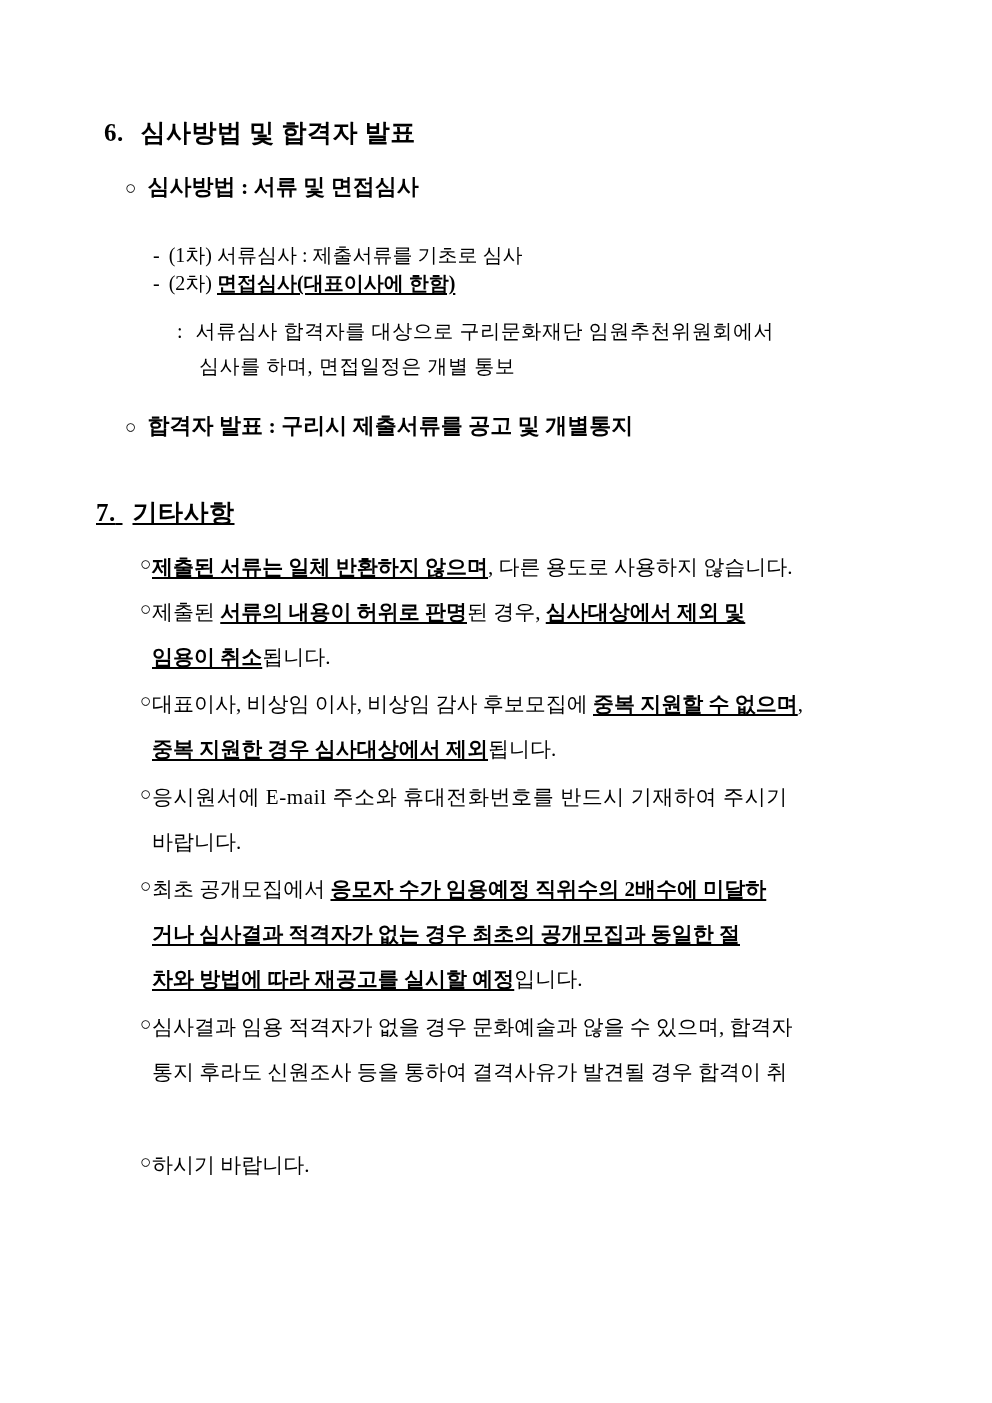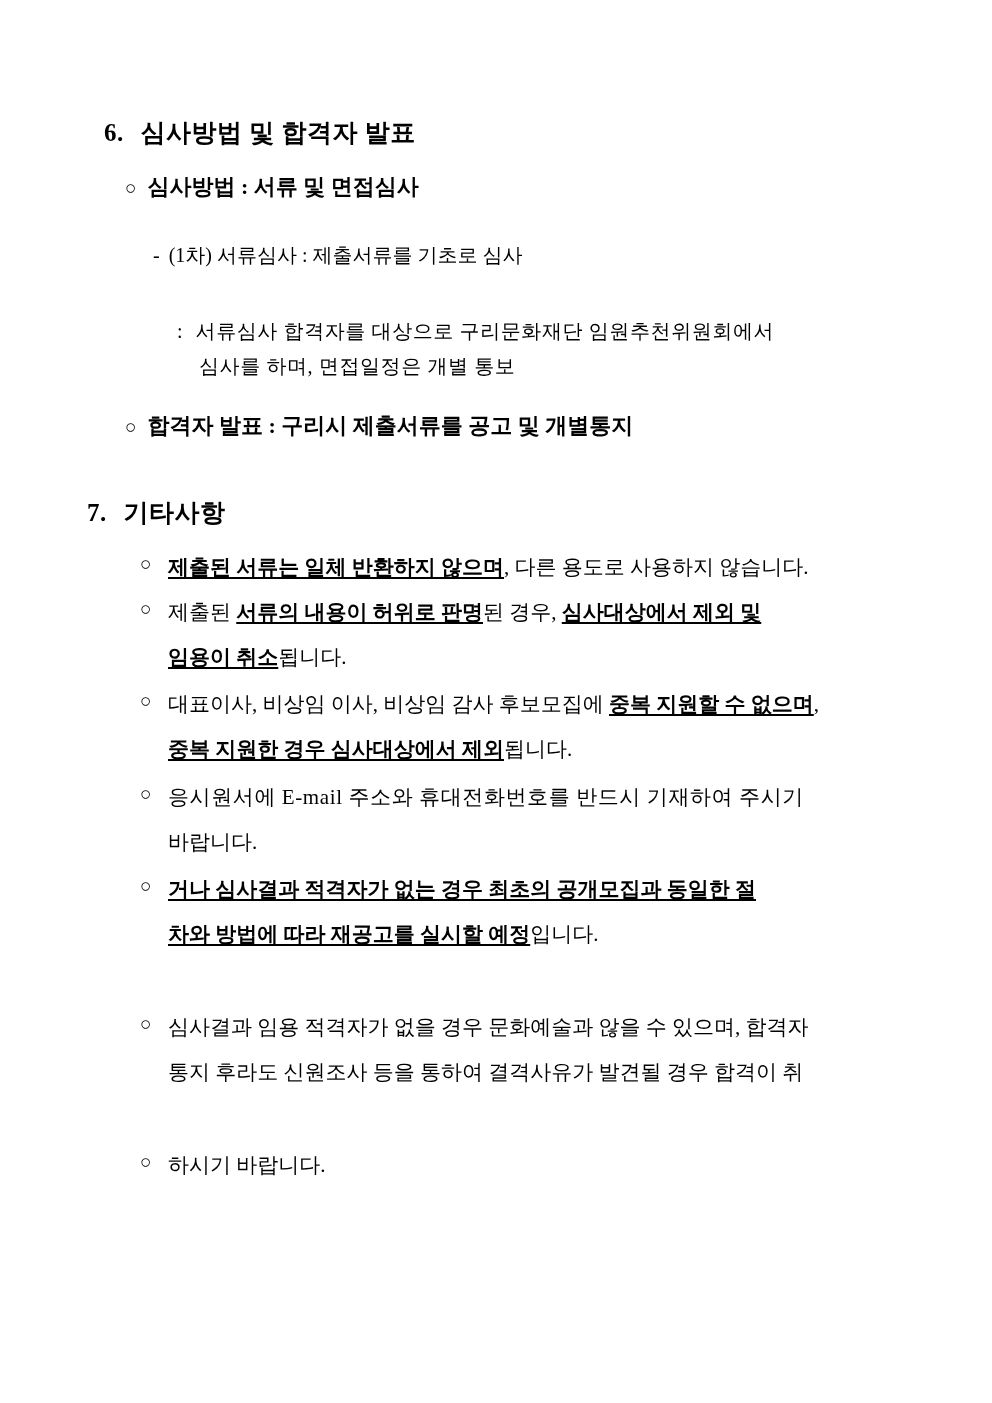"- (2차) 면접심사(대표이사에 한함)" div.dash { html: none -> <div> <span>-</span><span>(2차) </span><span>면접심사(대표이사에 한함)</span> </div> }
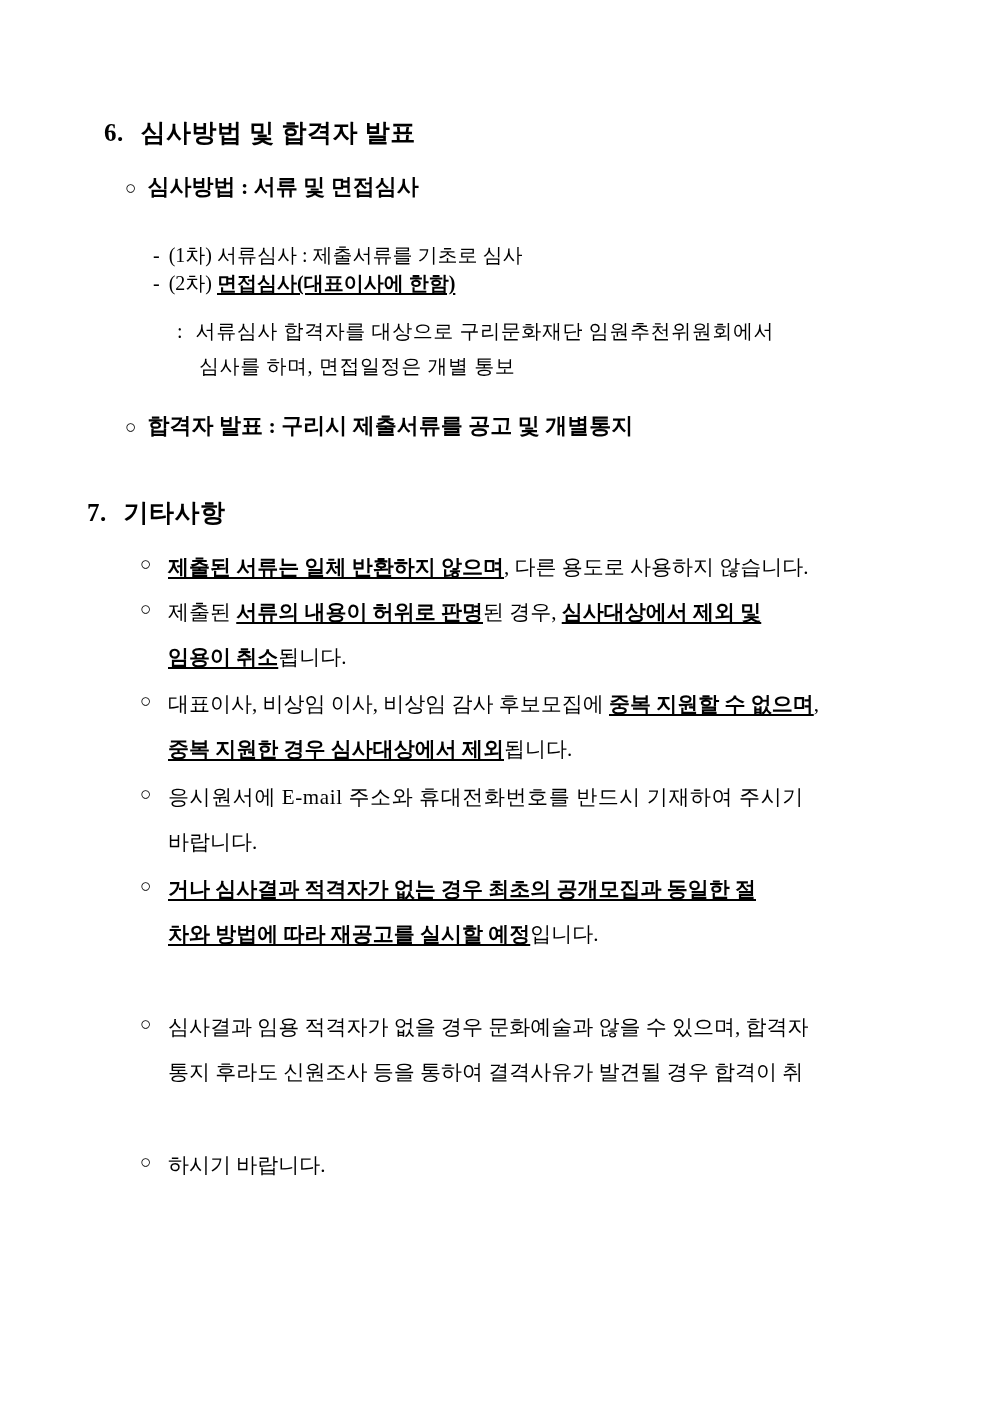"7. 기타사항" #section-7 { left: 87px -> 96px; text-decoration: none -> underline }
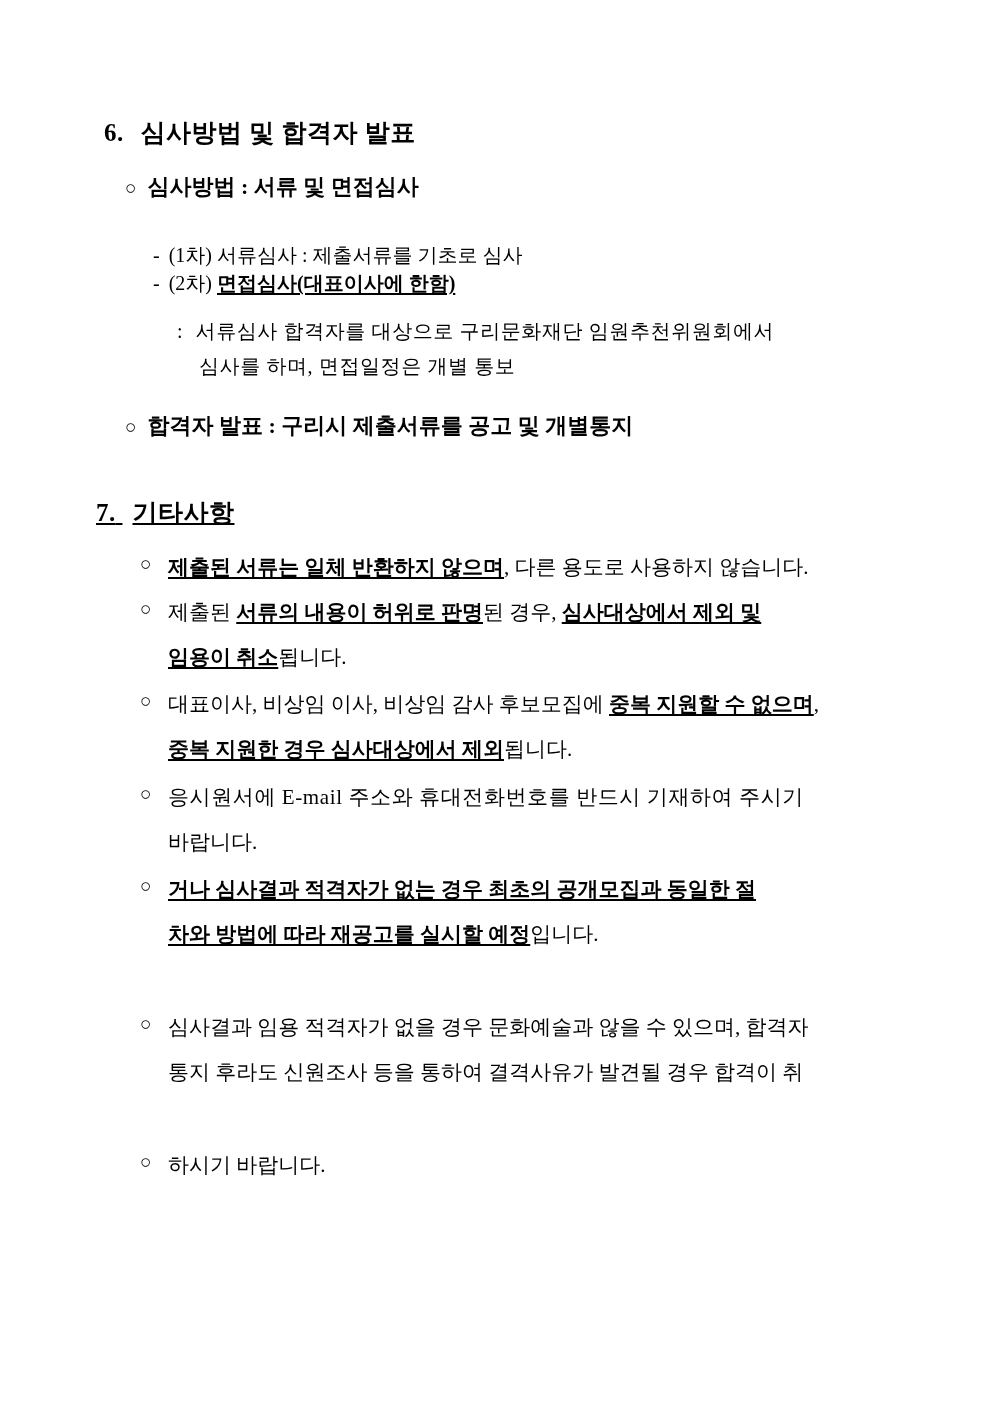"제출된 서류는 일체 반환하지 않으며," .para .body { margin-left: 28px -> 12px }
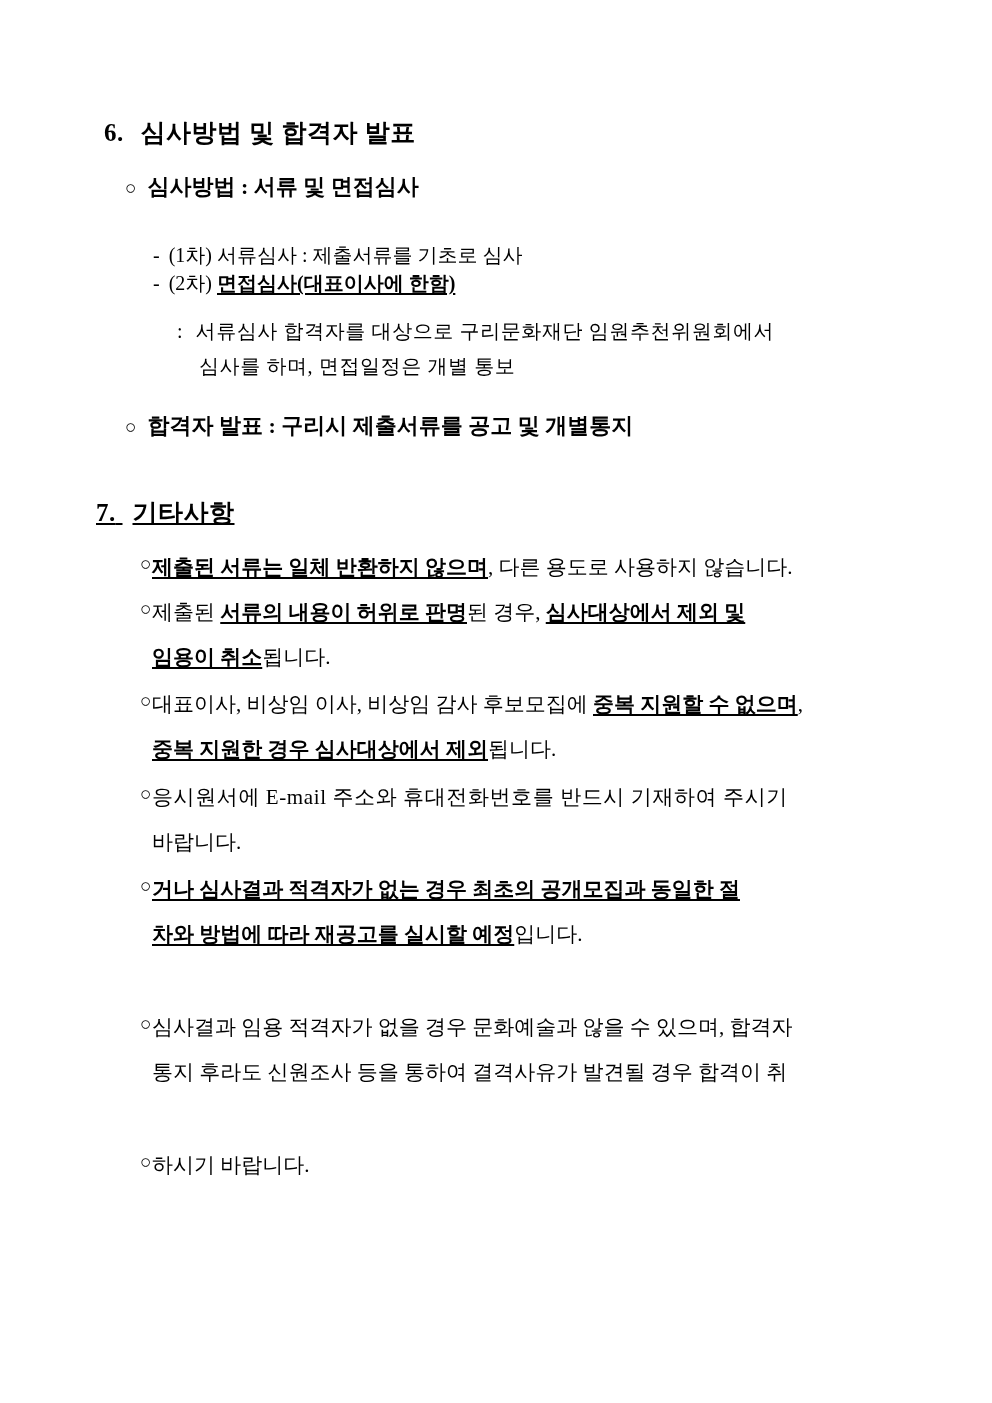"최초 공개모집에서 응모자 수가 임용예정" span.l { html: none -> <span><span>최초 공개모집에서 </span><span>응모자 수가 임용예정 직위수의 2배수에 미달하</span></span> }
